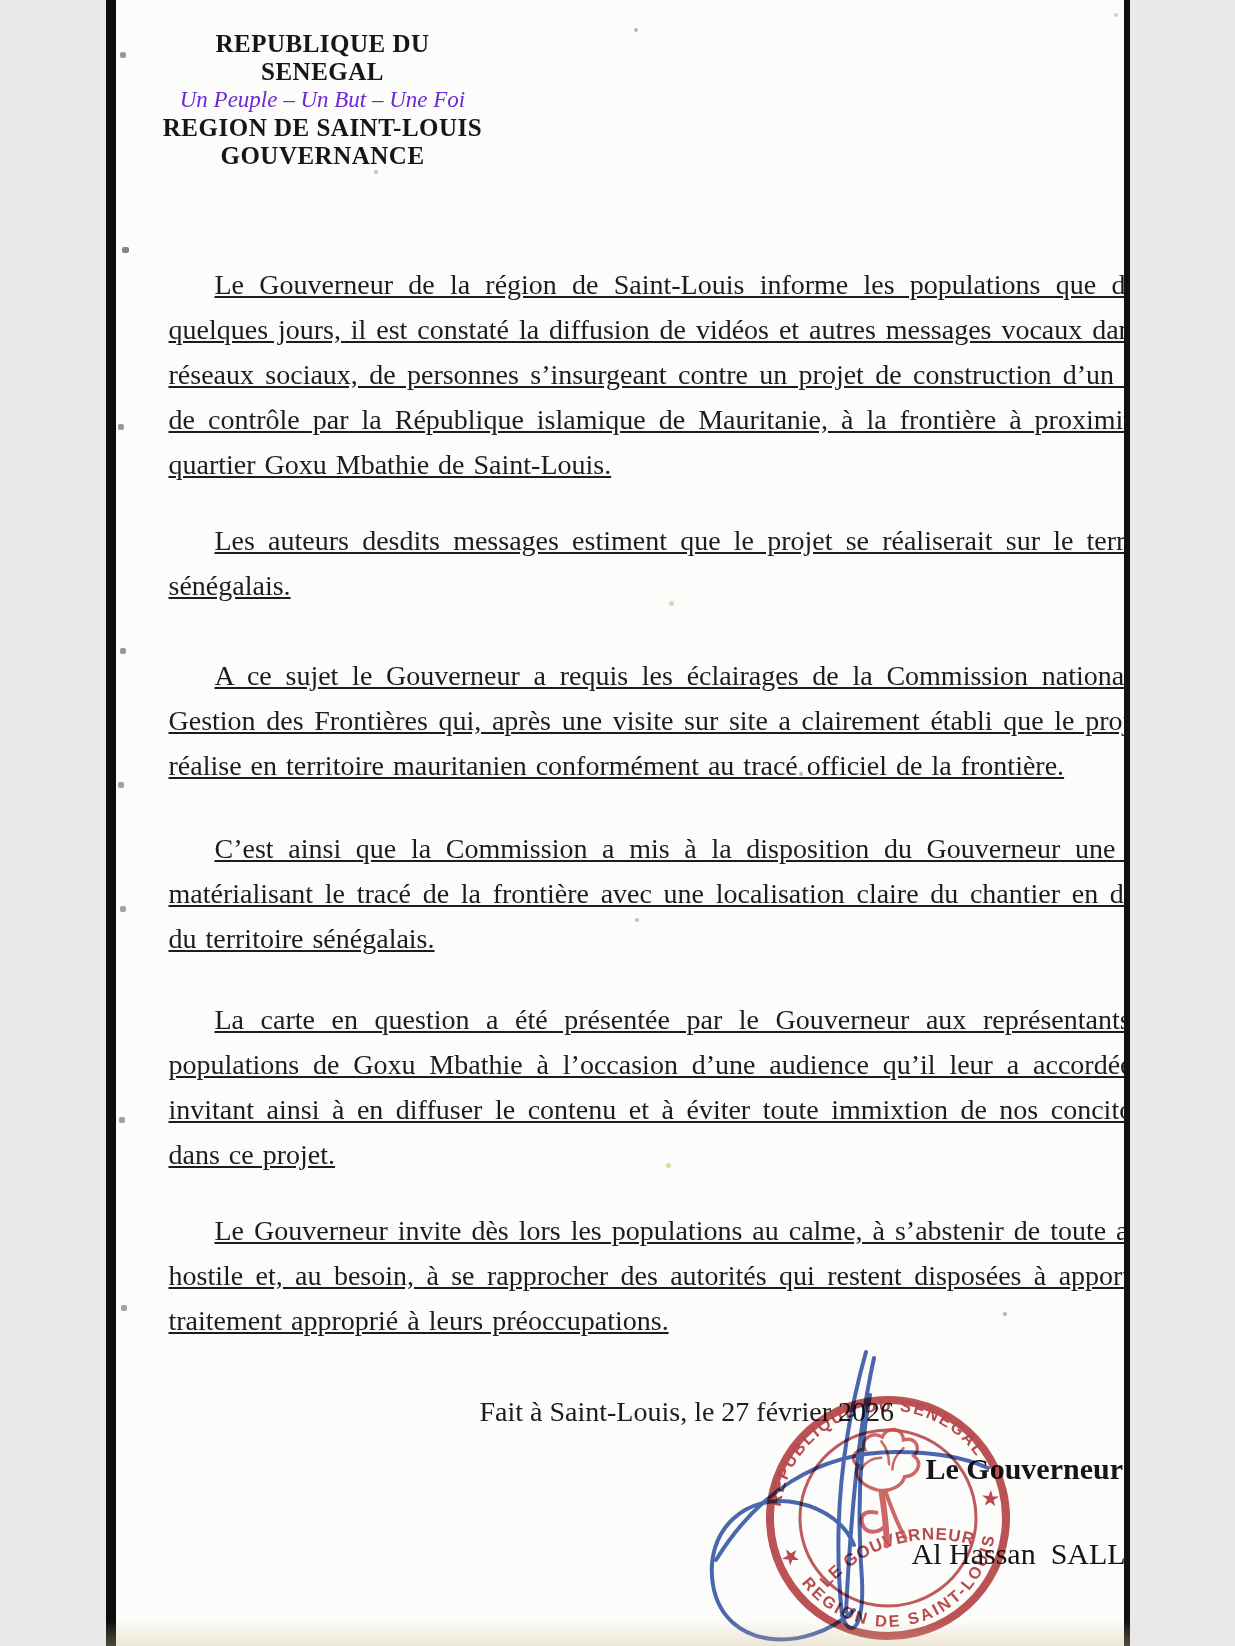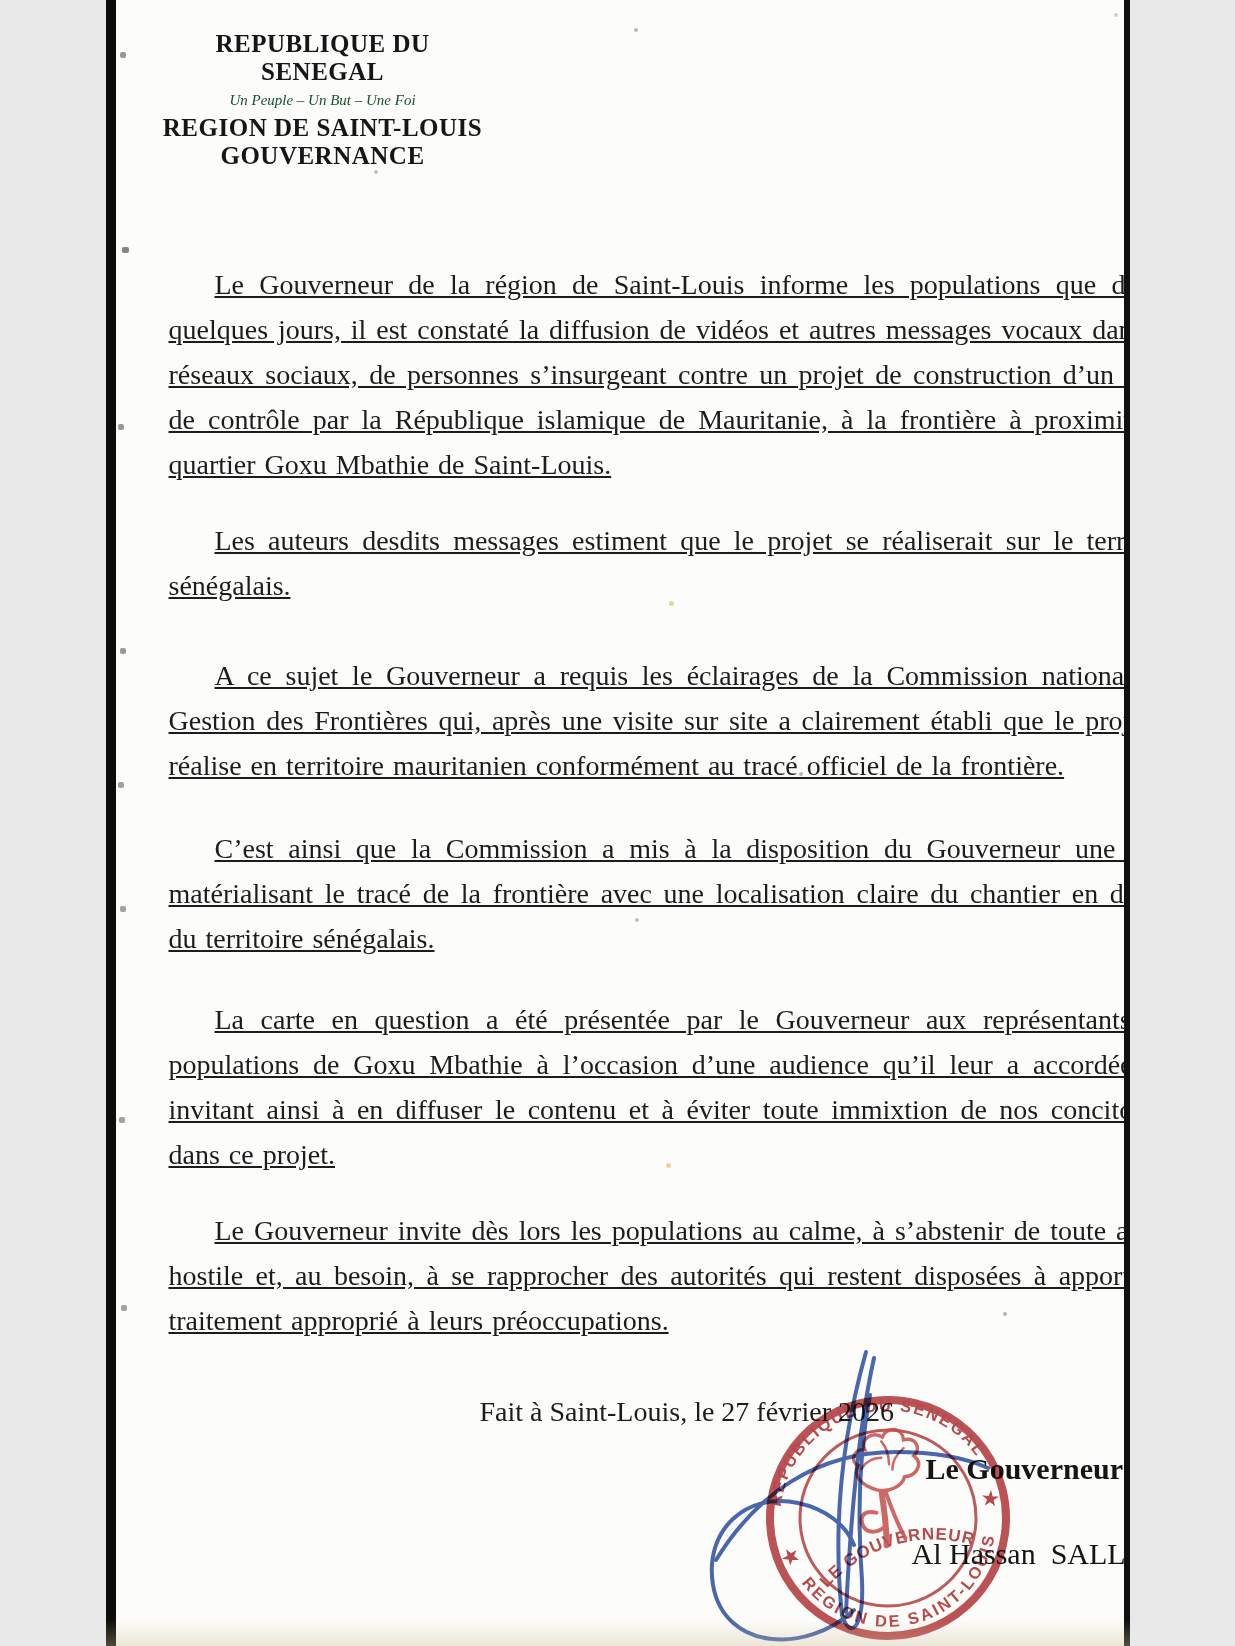"Un Peuple – Un But" .hdr .i { color: #14532d -> #6d28d9; font-size: 15px -> 23px }
